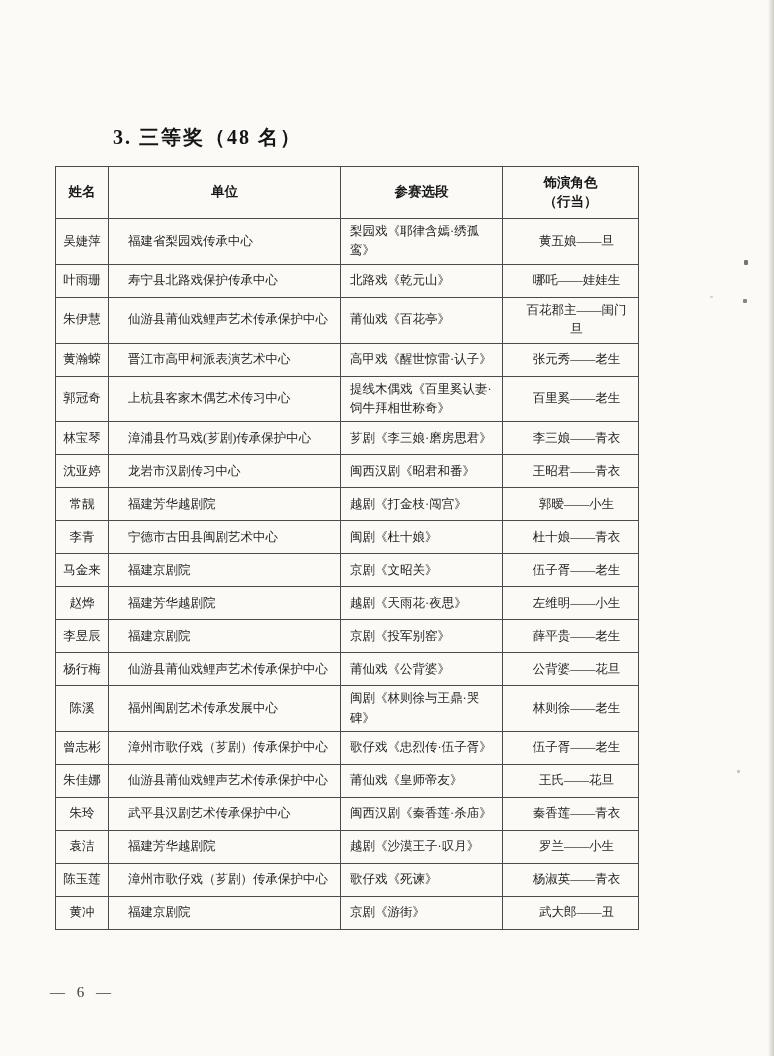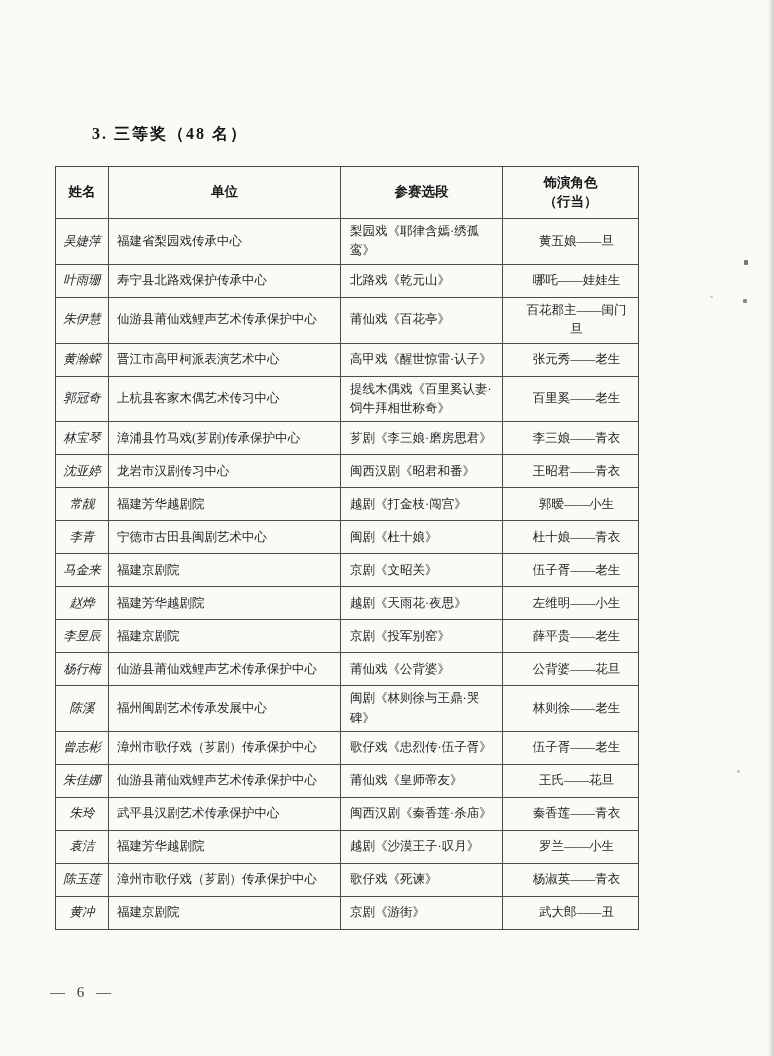"3. 三等奖（48 名）" .page-title { font-size: 16px -> 20px; left: 92px -> 113px }
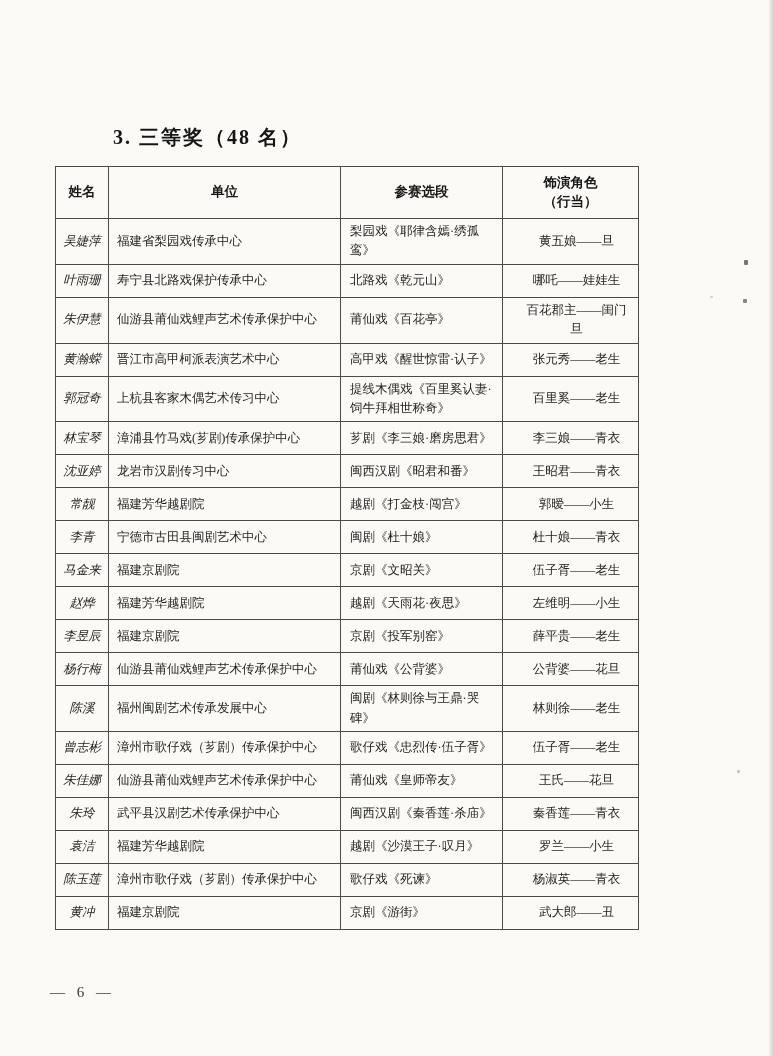"吴婕萍" td.cell-name { font-style: italic -> none }
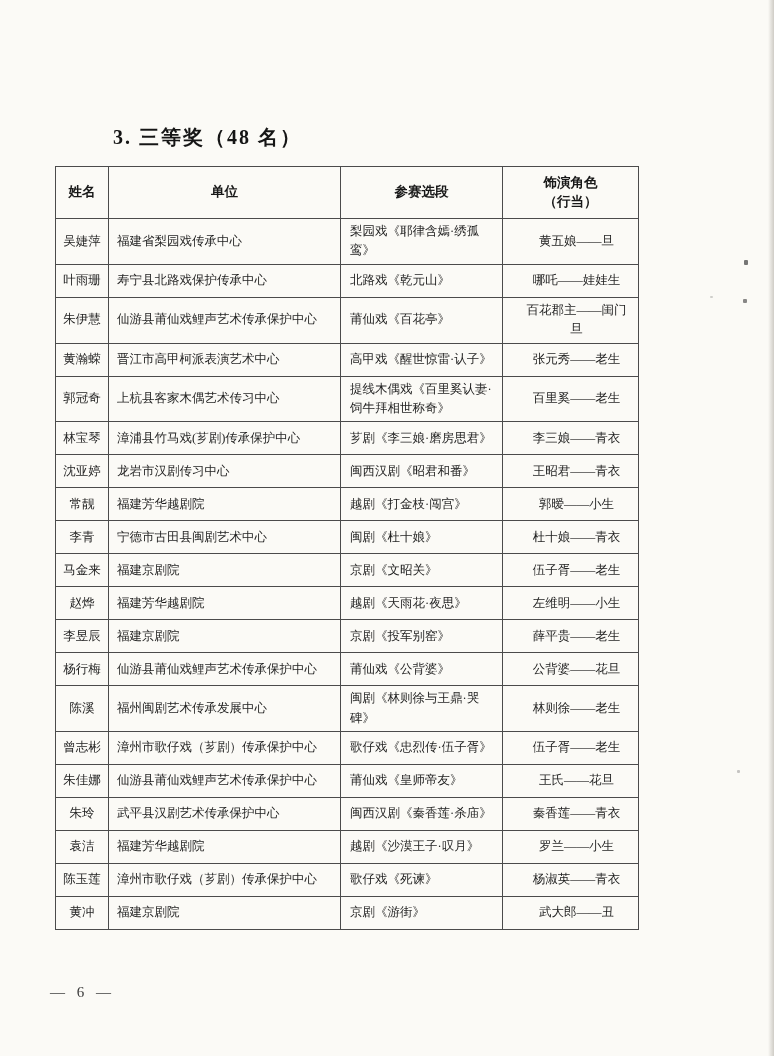"福建省梨园戏传承中心" td.cell-unit { padding-left: 8px -> 19px }
